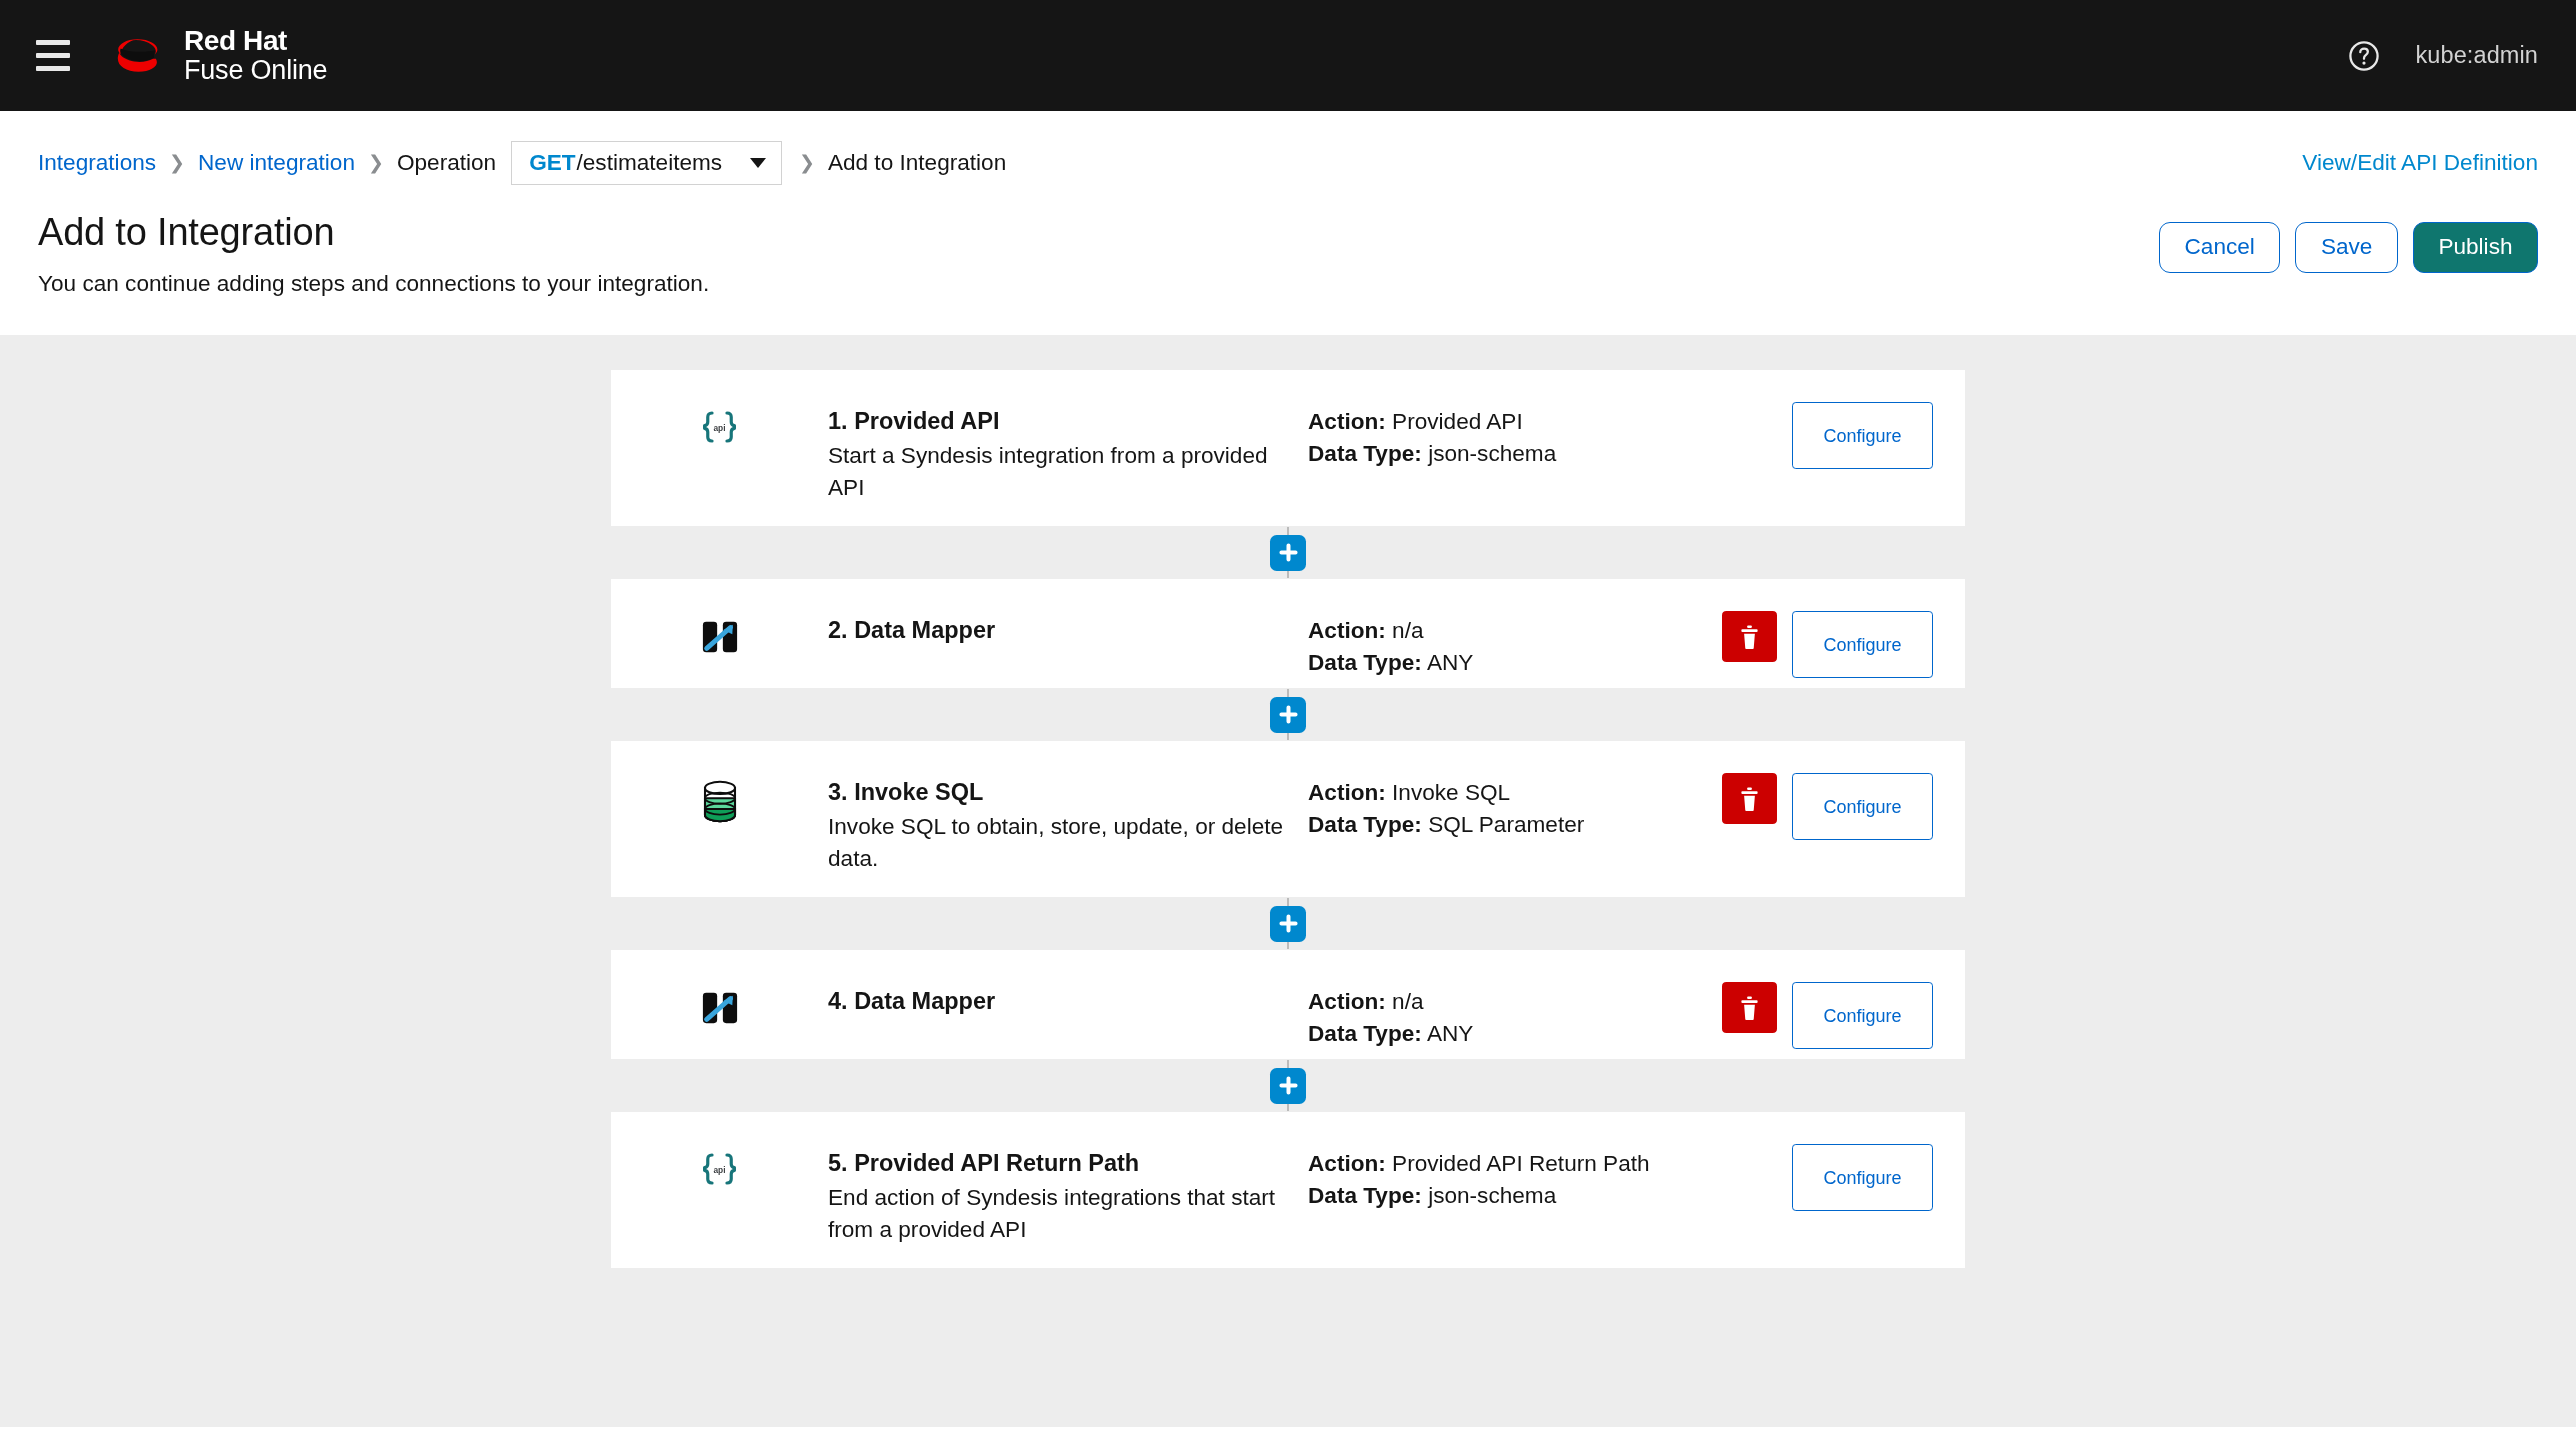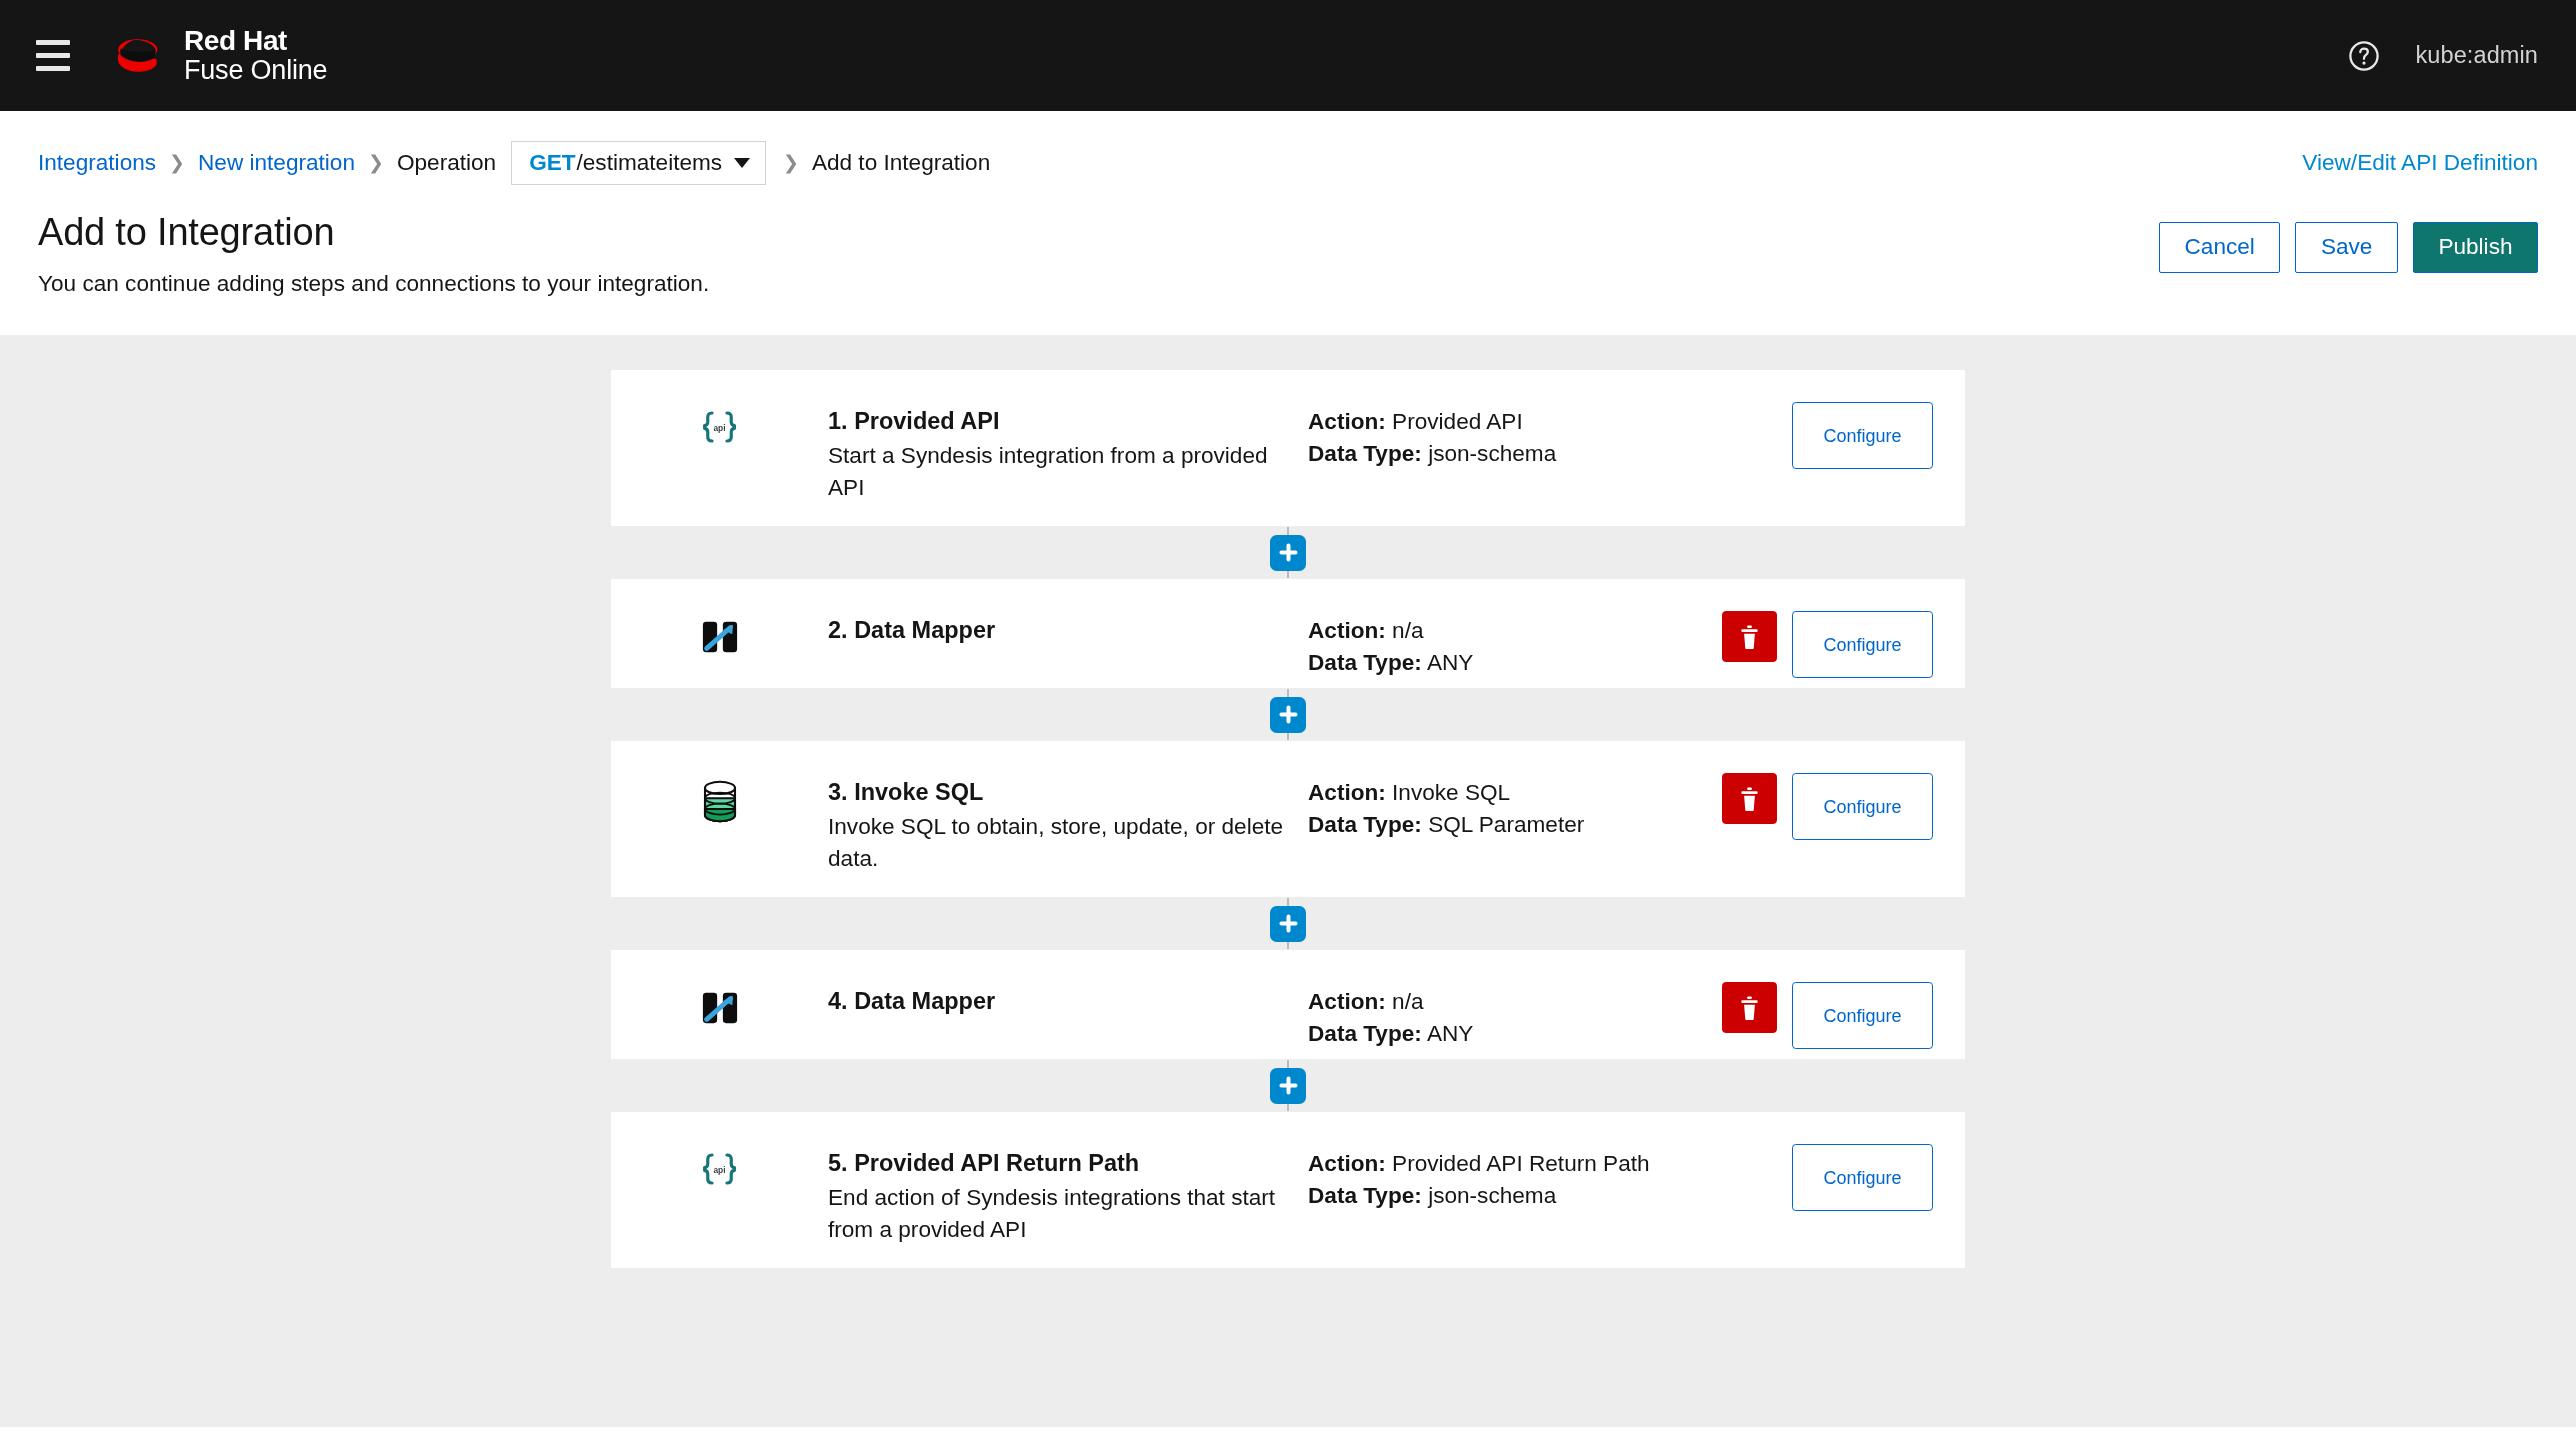"GET/estimateitems" .bc-select { gap: 12px -> 28px }
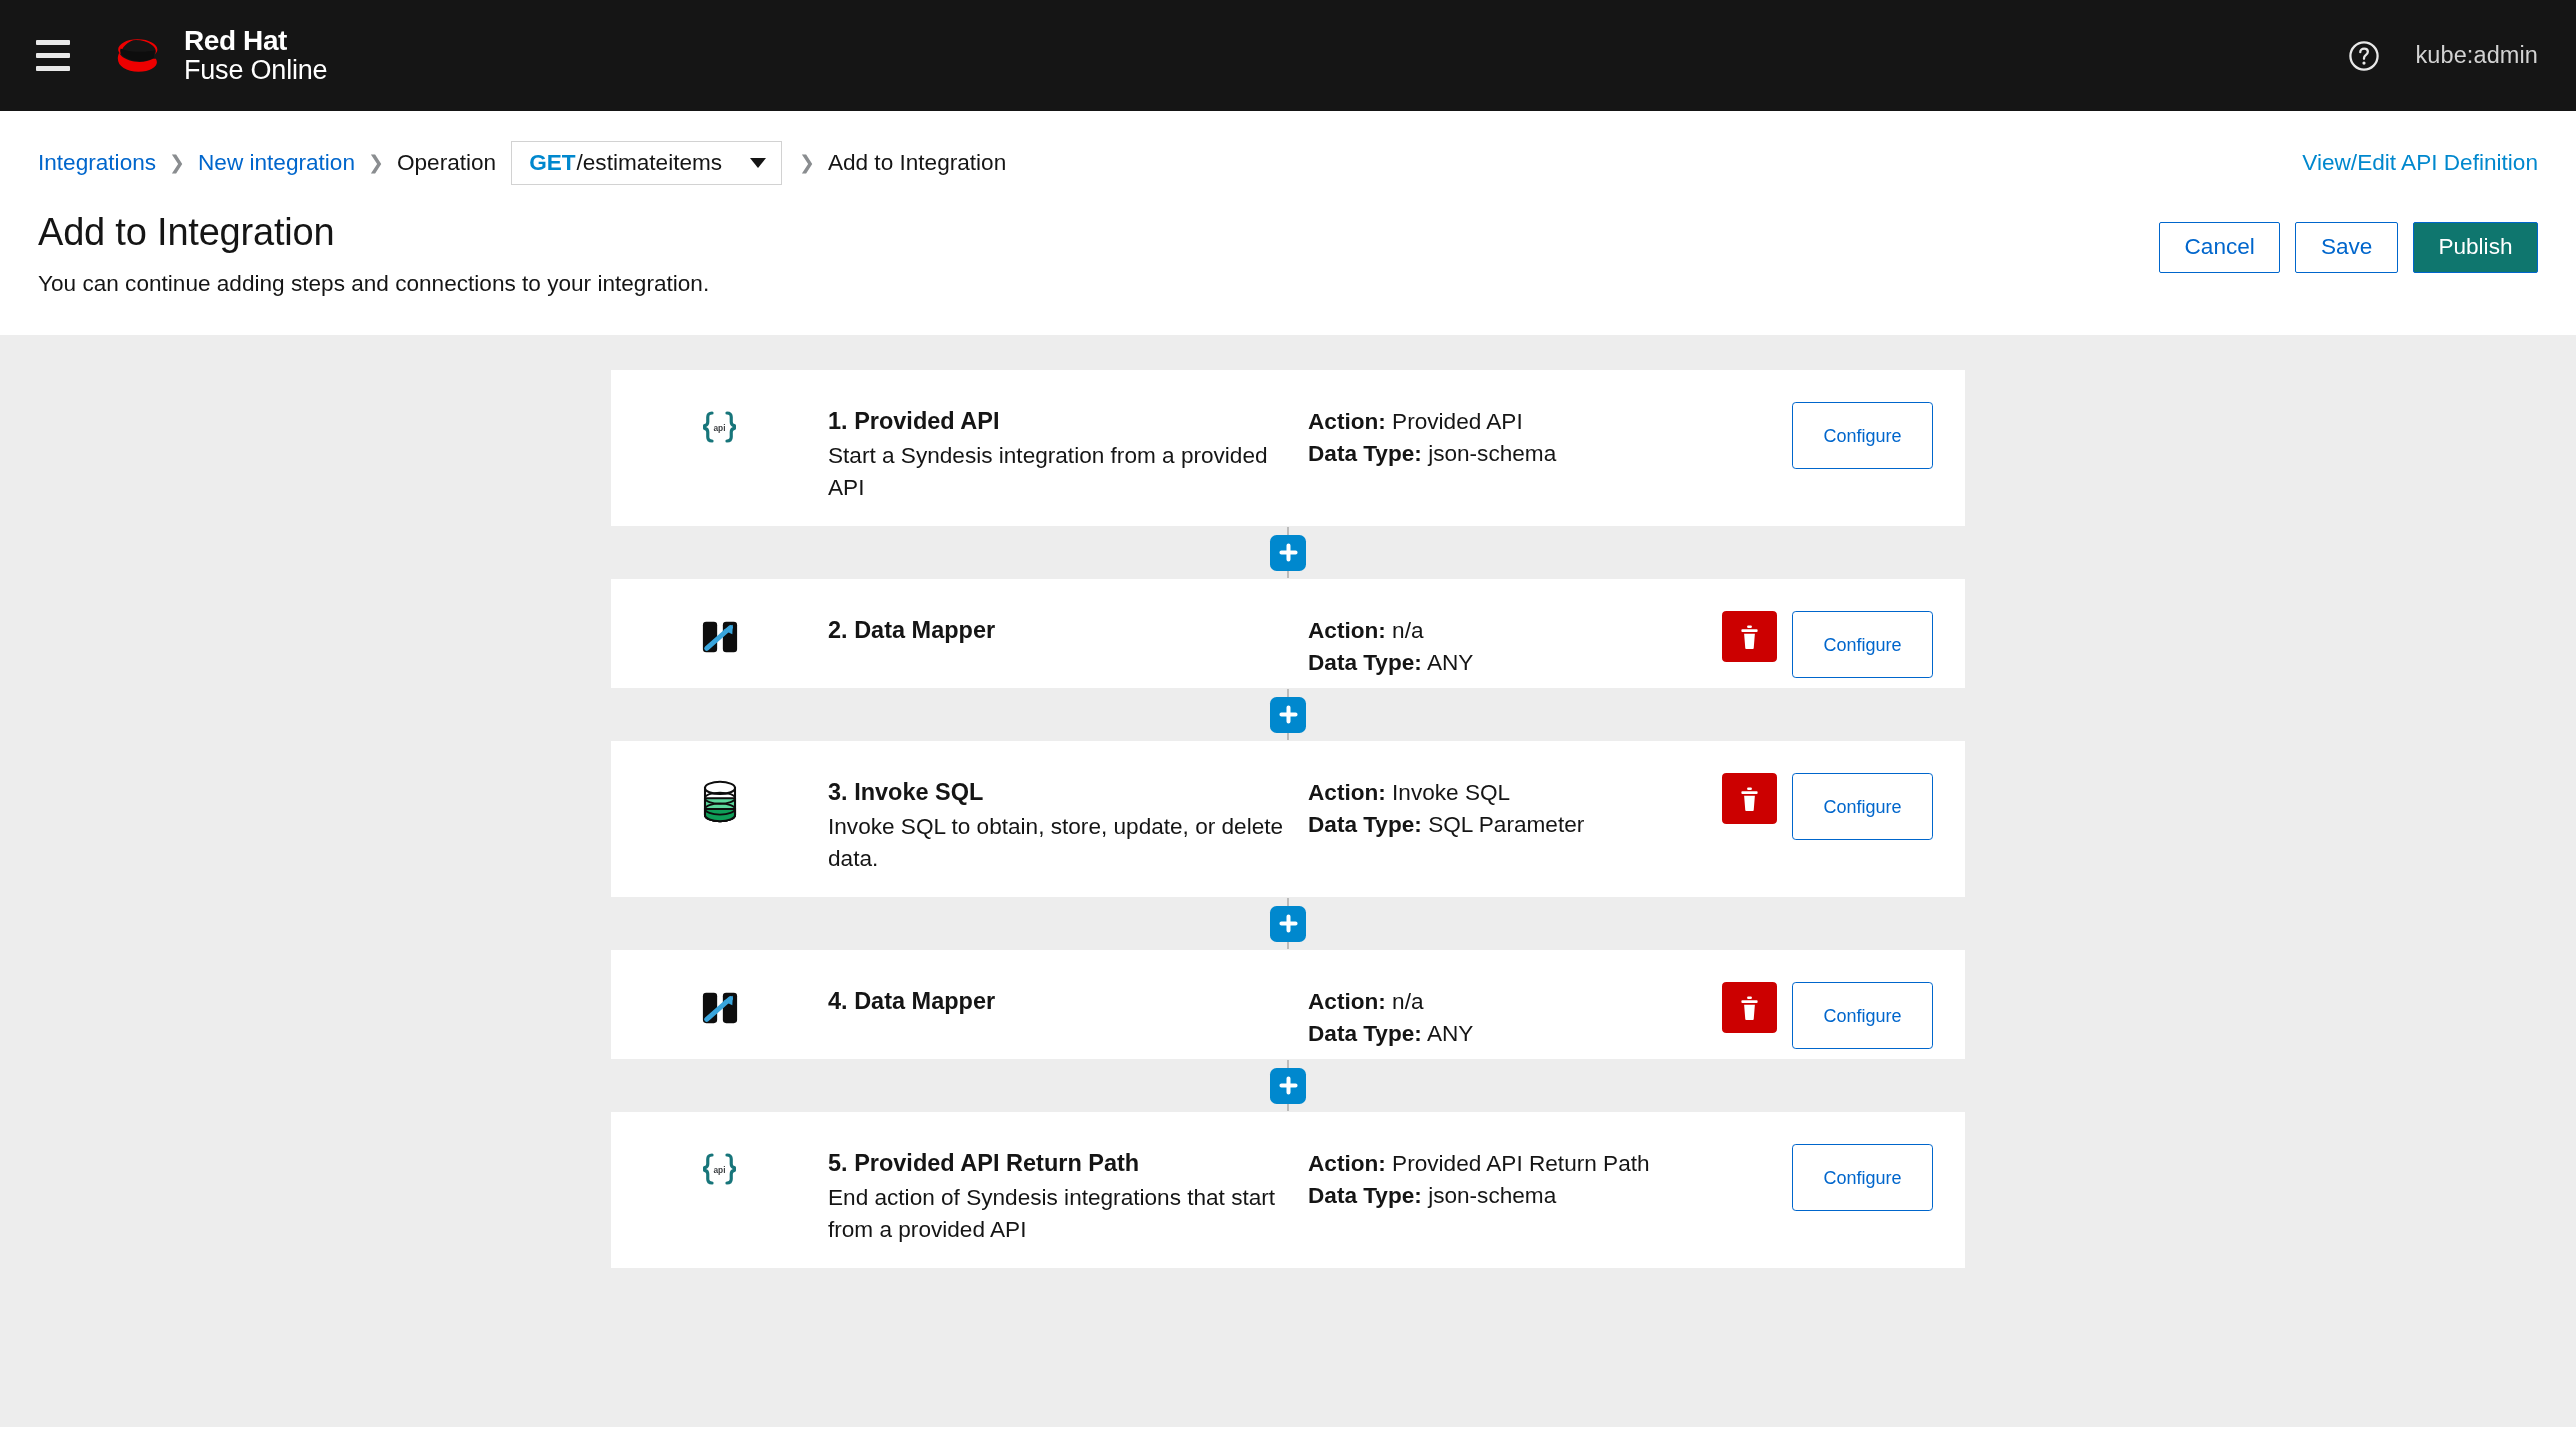"Cancel" .btn { border-radius: 2px -> 11px }
